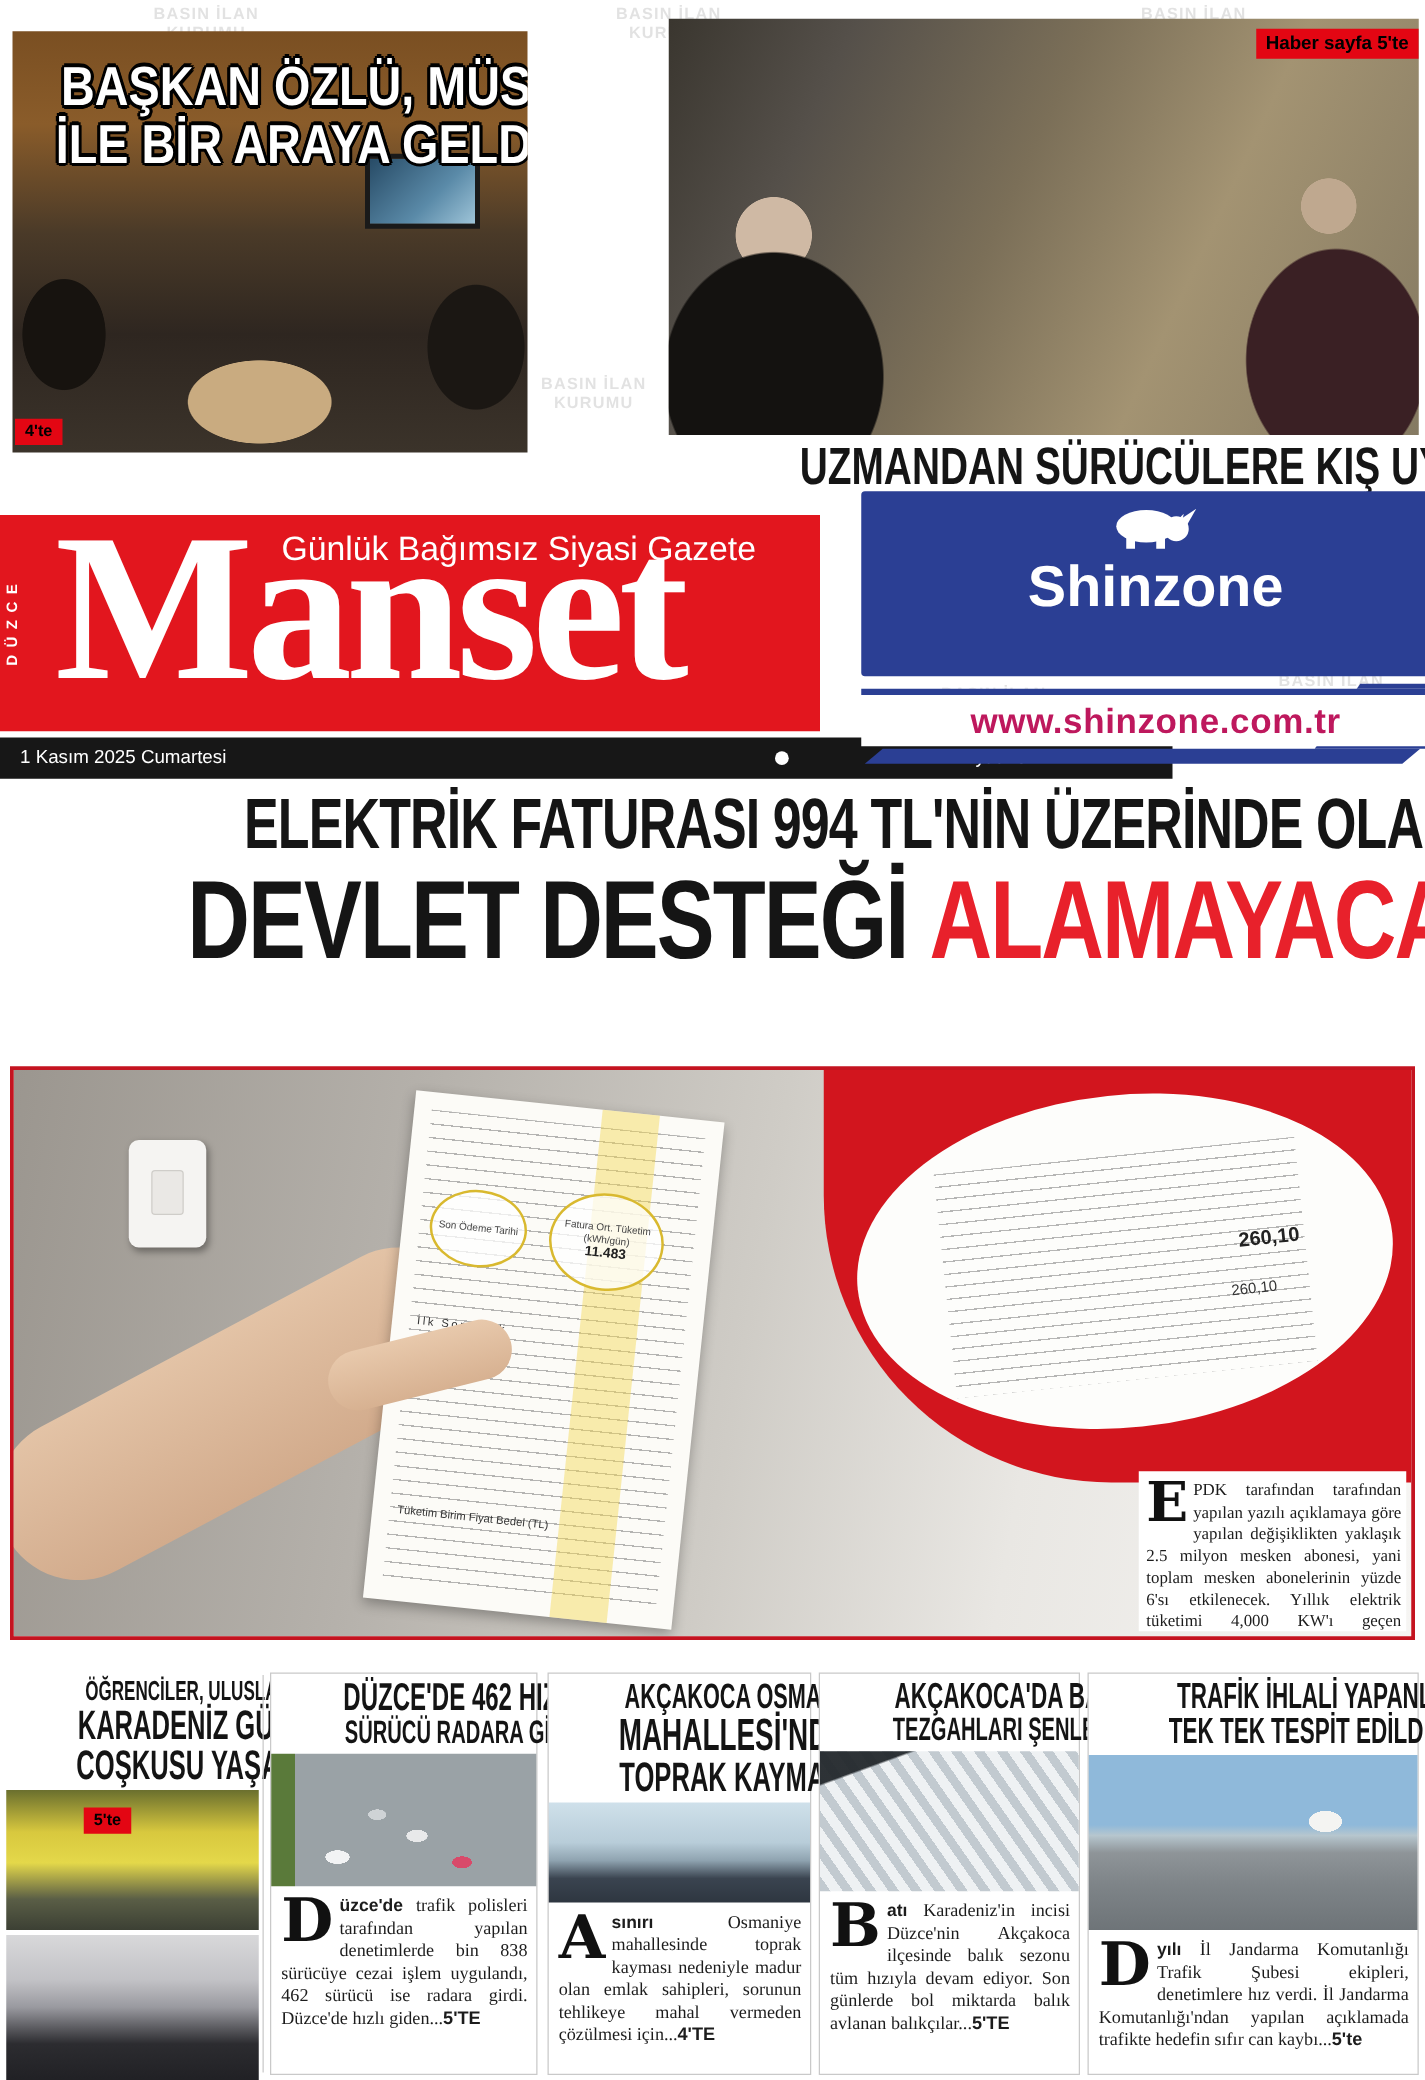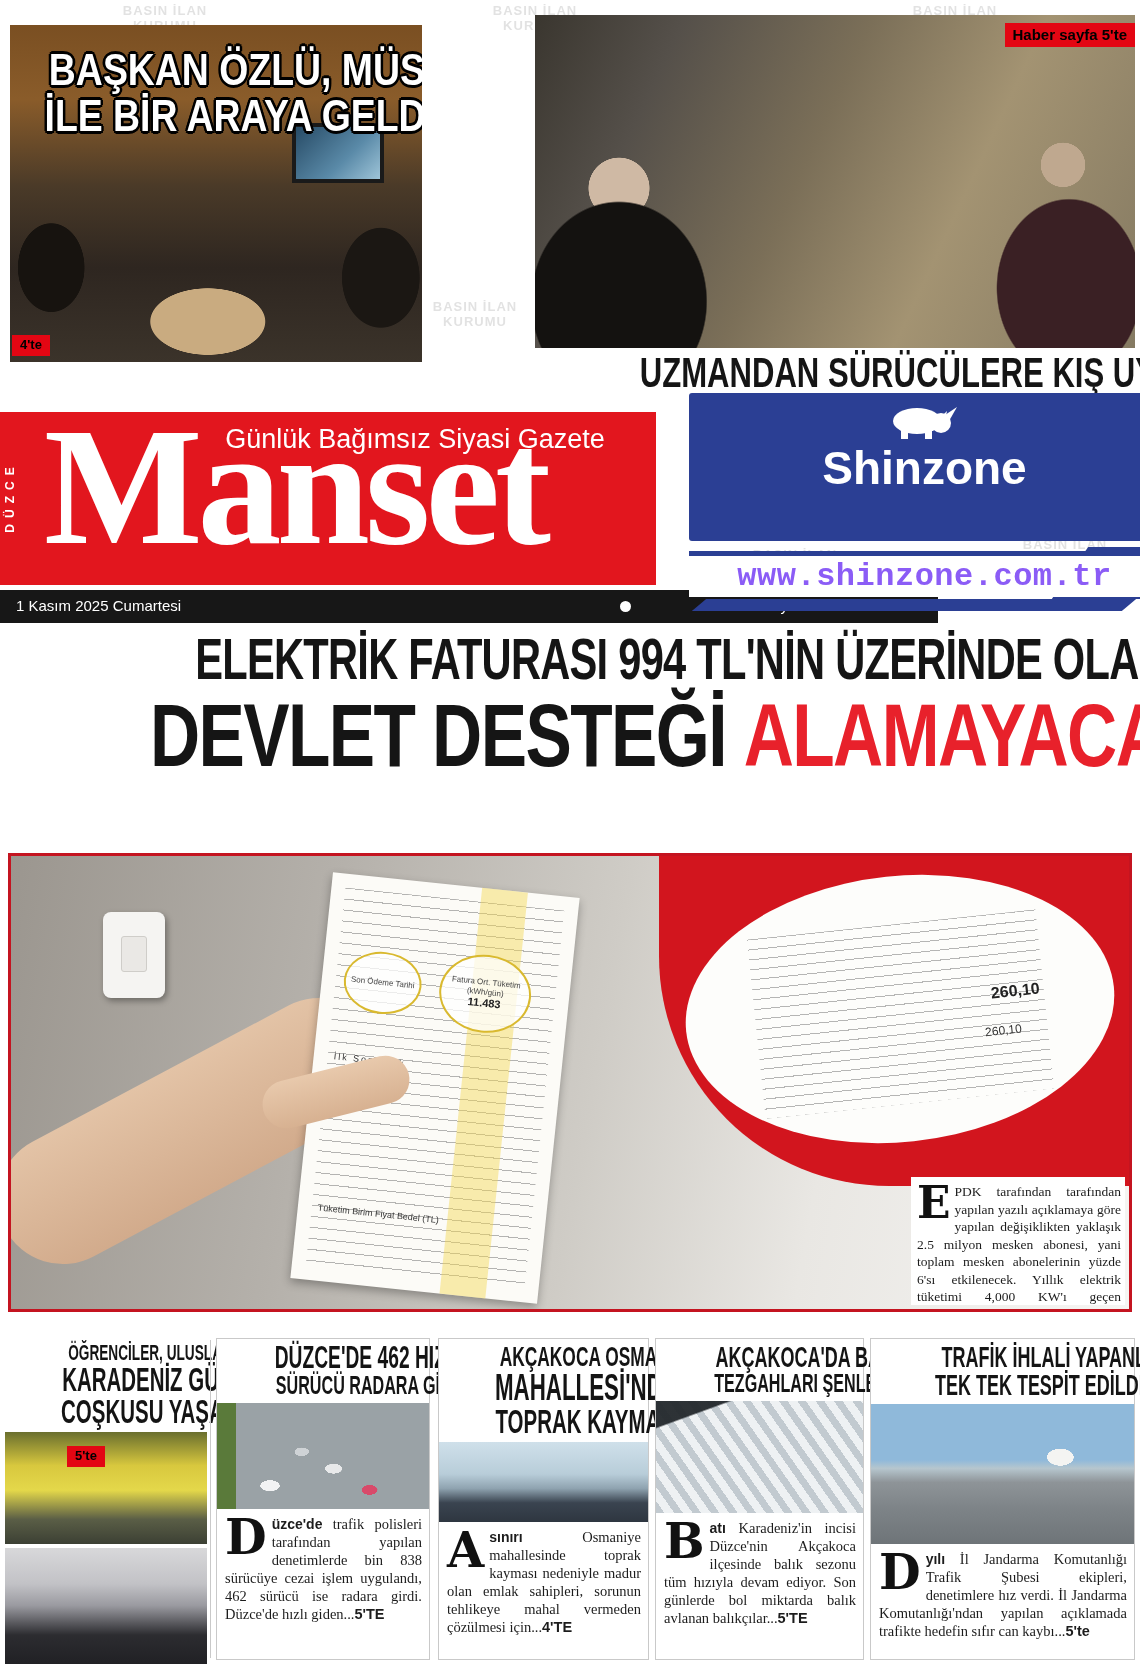"www.shinzone.com.tr" .ad-site { color: #8b5cf6 -> #be185d; font-family: Liberation Mono, monospace -> none; font-size: 32px -> 28px }
